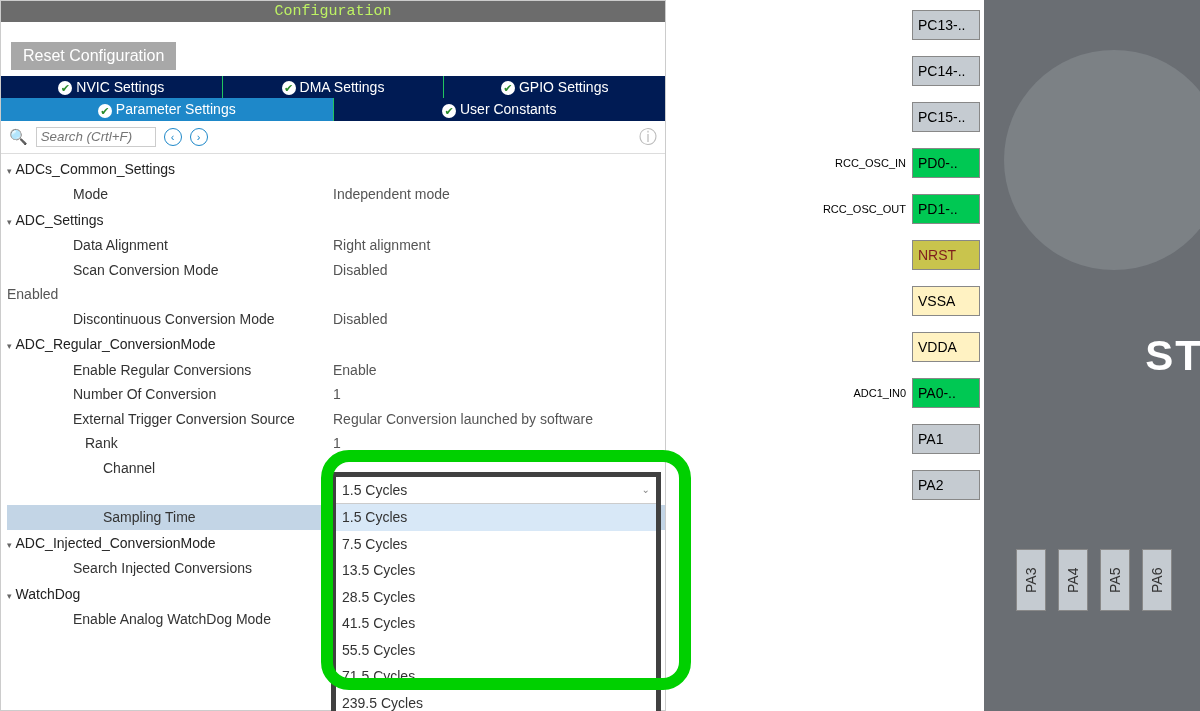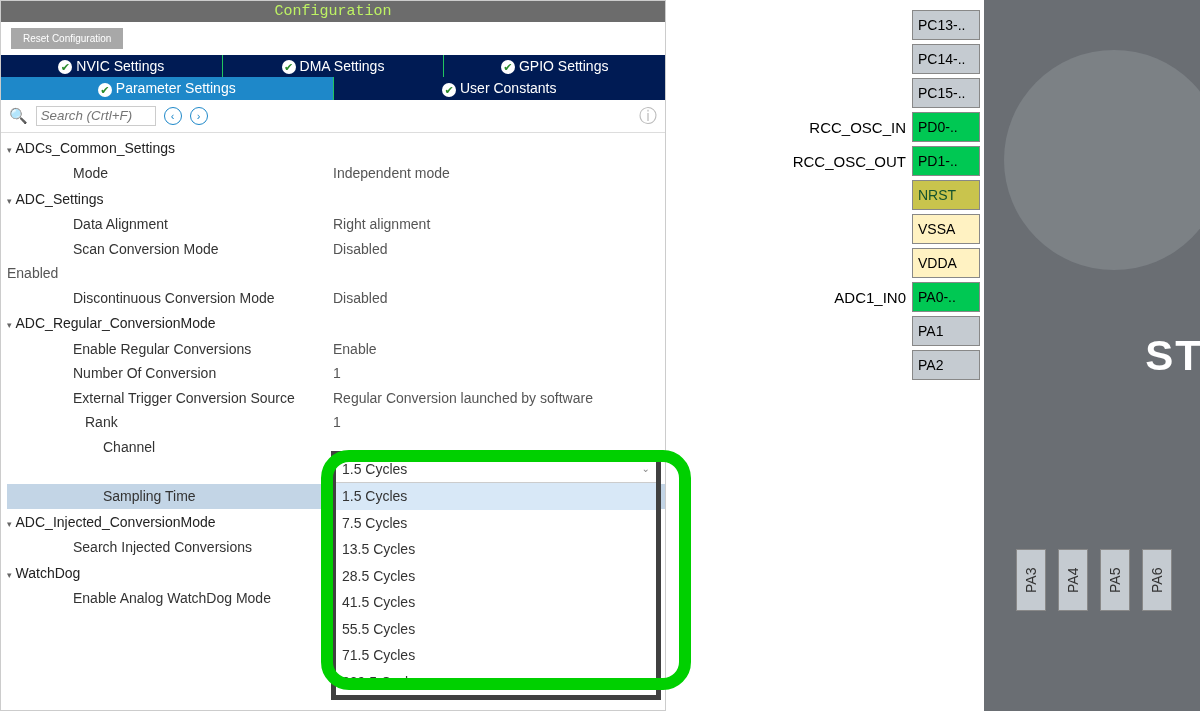"PC13-.." .pins-left-col { gap: 4px -> 16px }
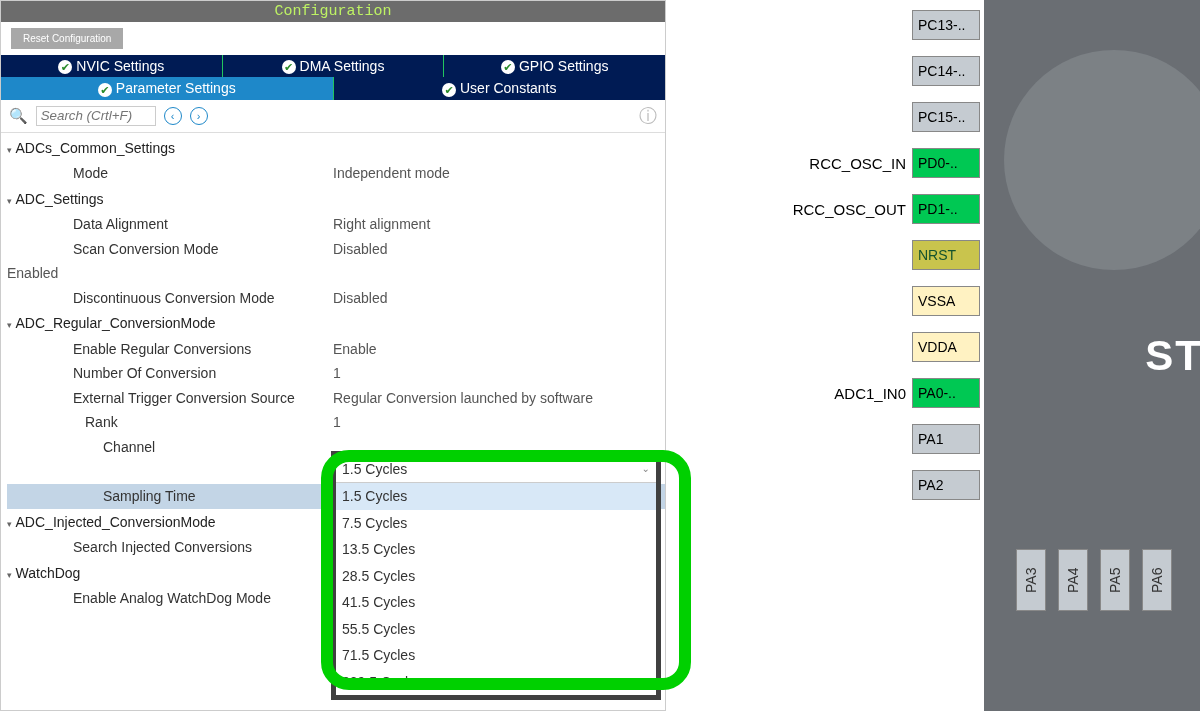"Reset Configuration" .btn-reset { font-size: 10px -> 16px; margin: 6px 0 6px 10px -> 20px 0 6px 10px }
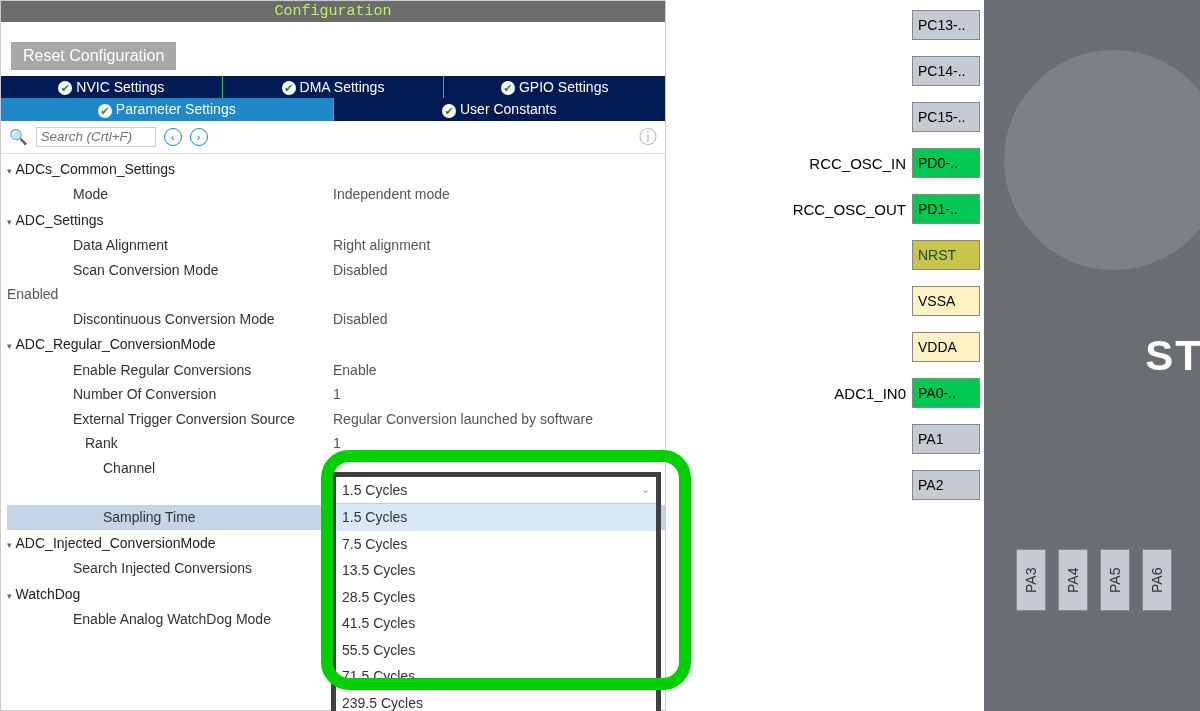"RCC_OSC_IN" .pin-net { font-size: 15px -> 11px }
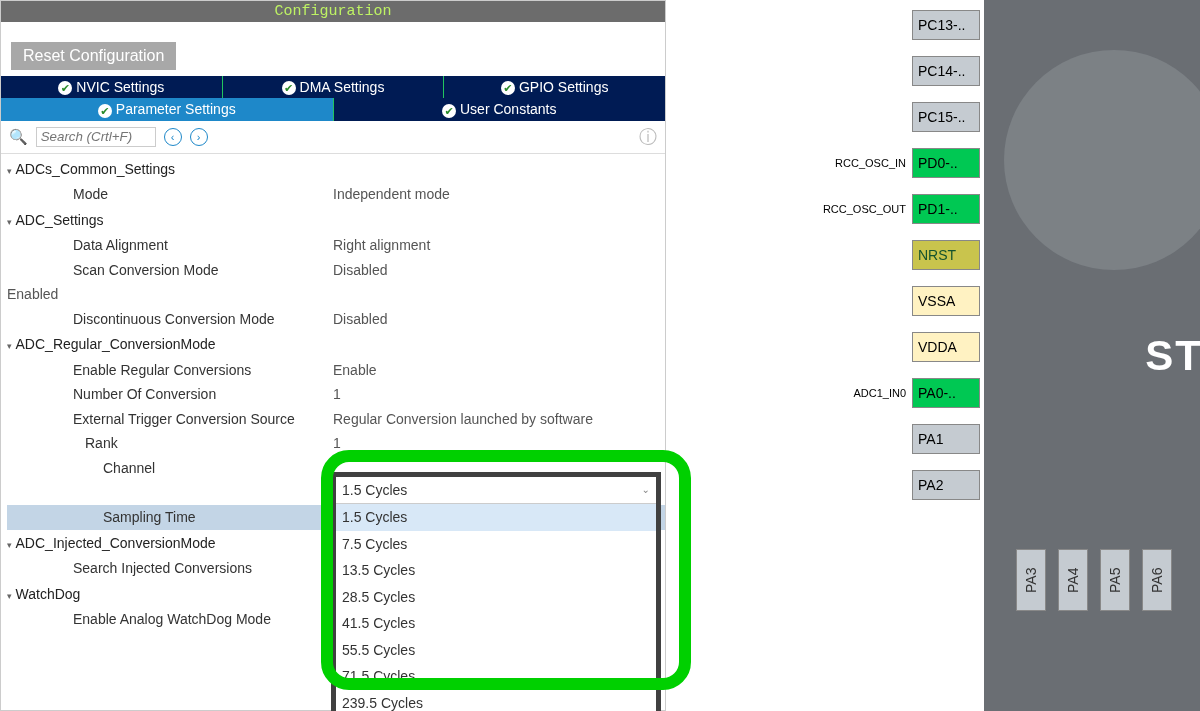"NRST" .pin.yellow { color: #14532d -> #7f1d1d }
